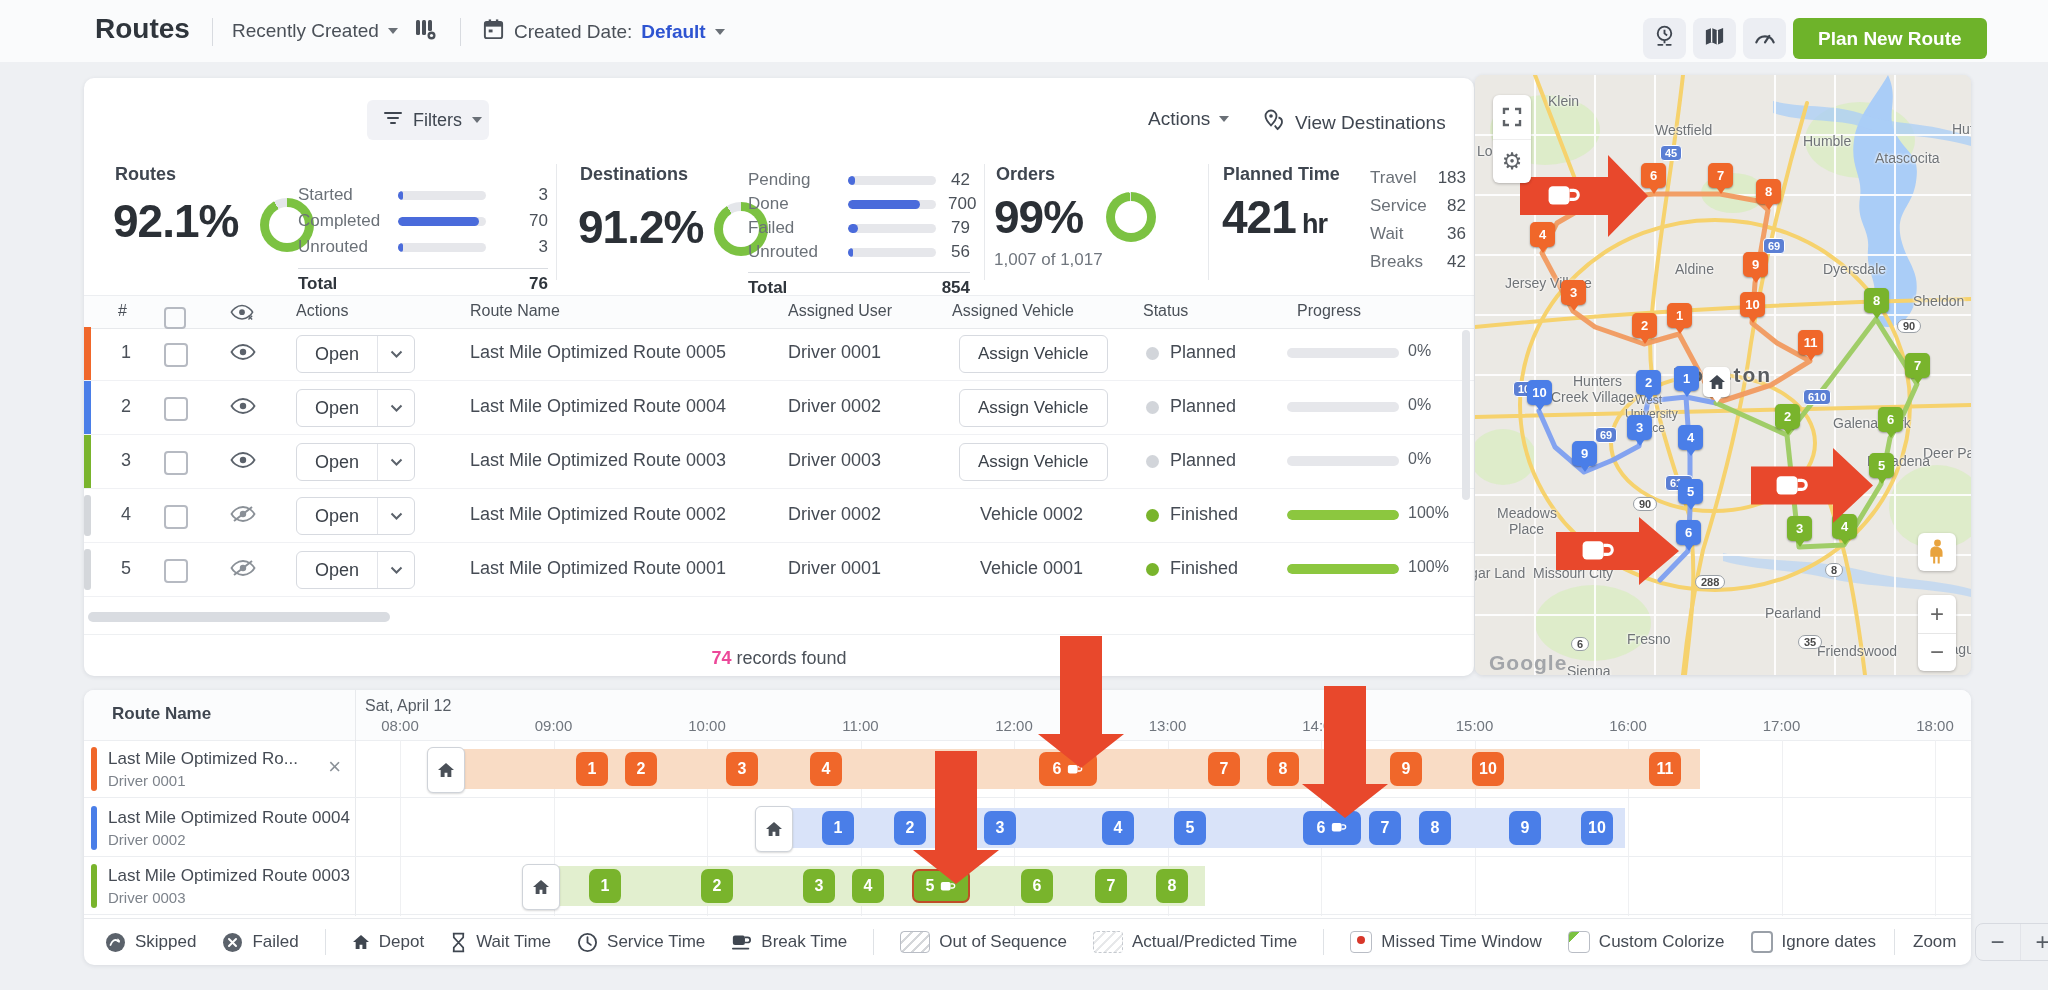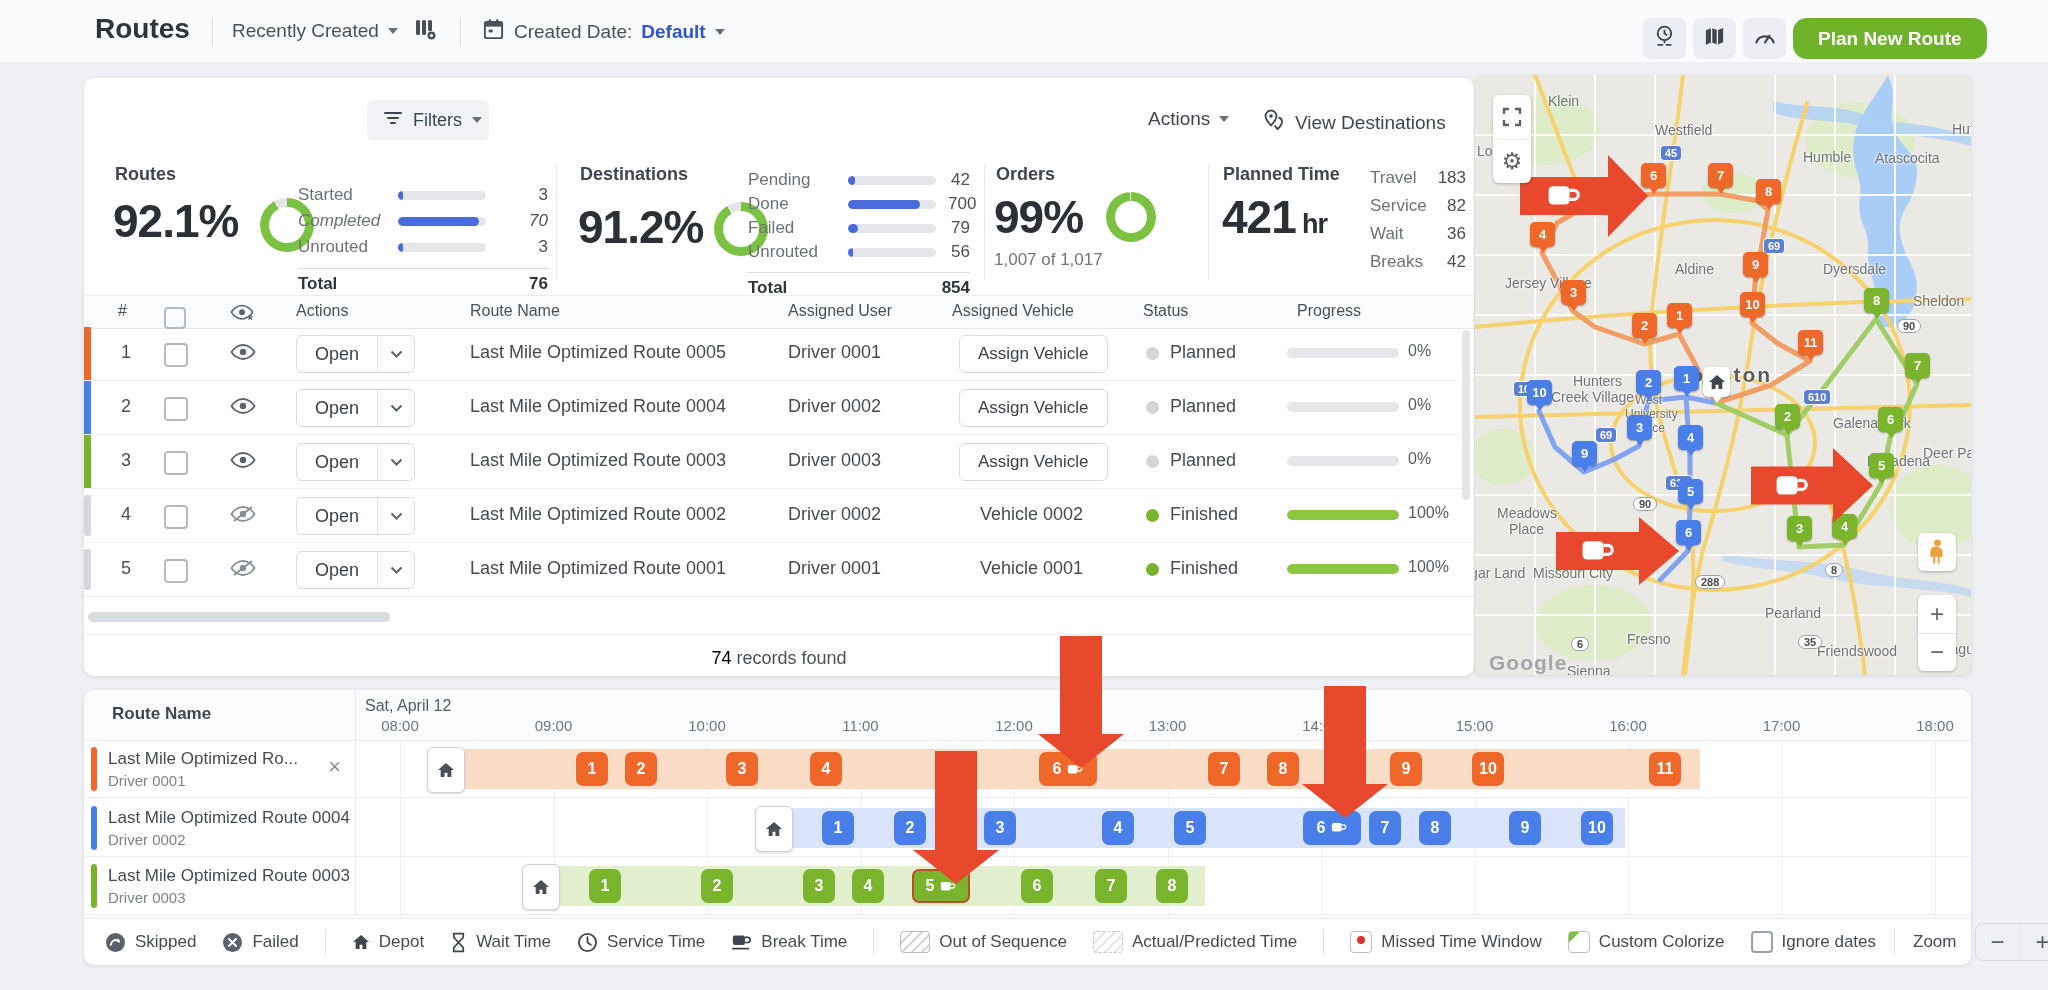"Plan New Route" .btn-green { border-radius: 14px -> 6px }
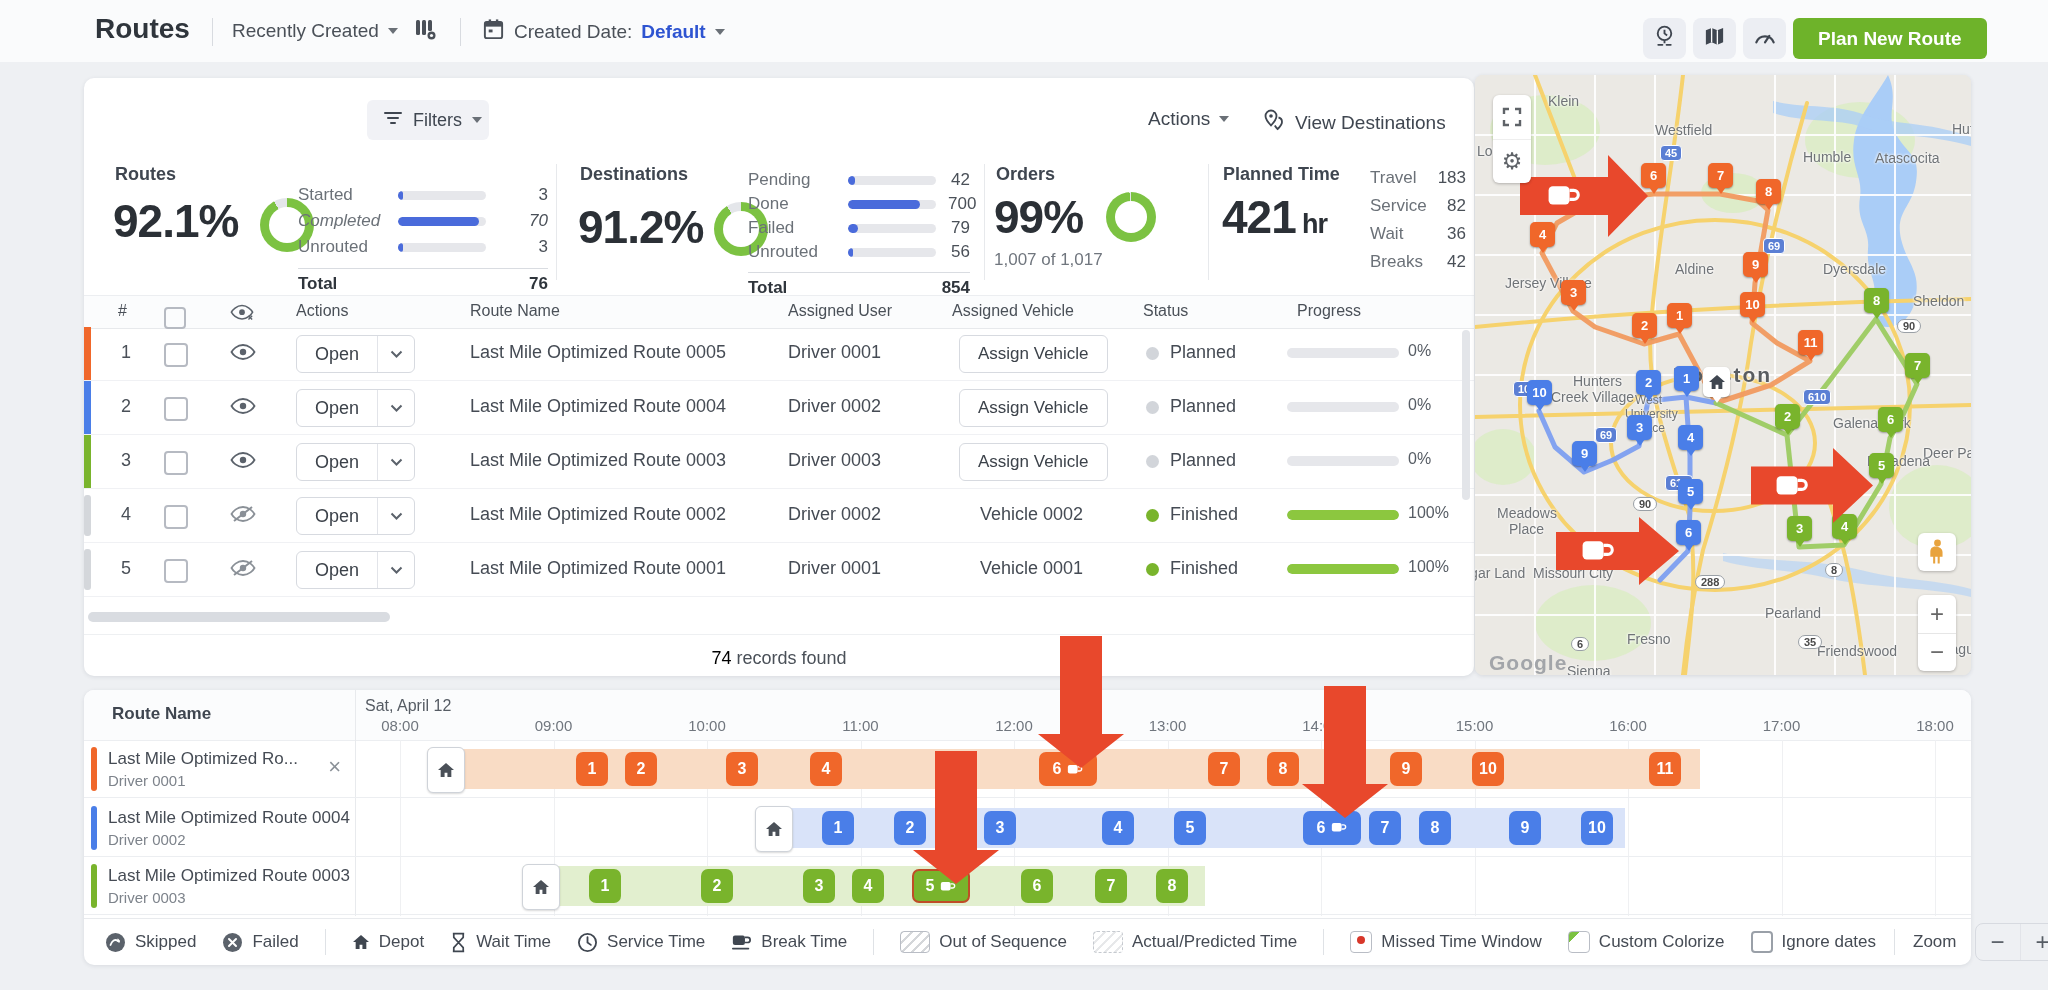"Humble" span.map-label { top: 74px -> 58px }
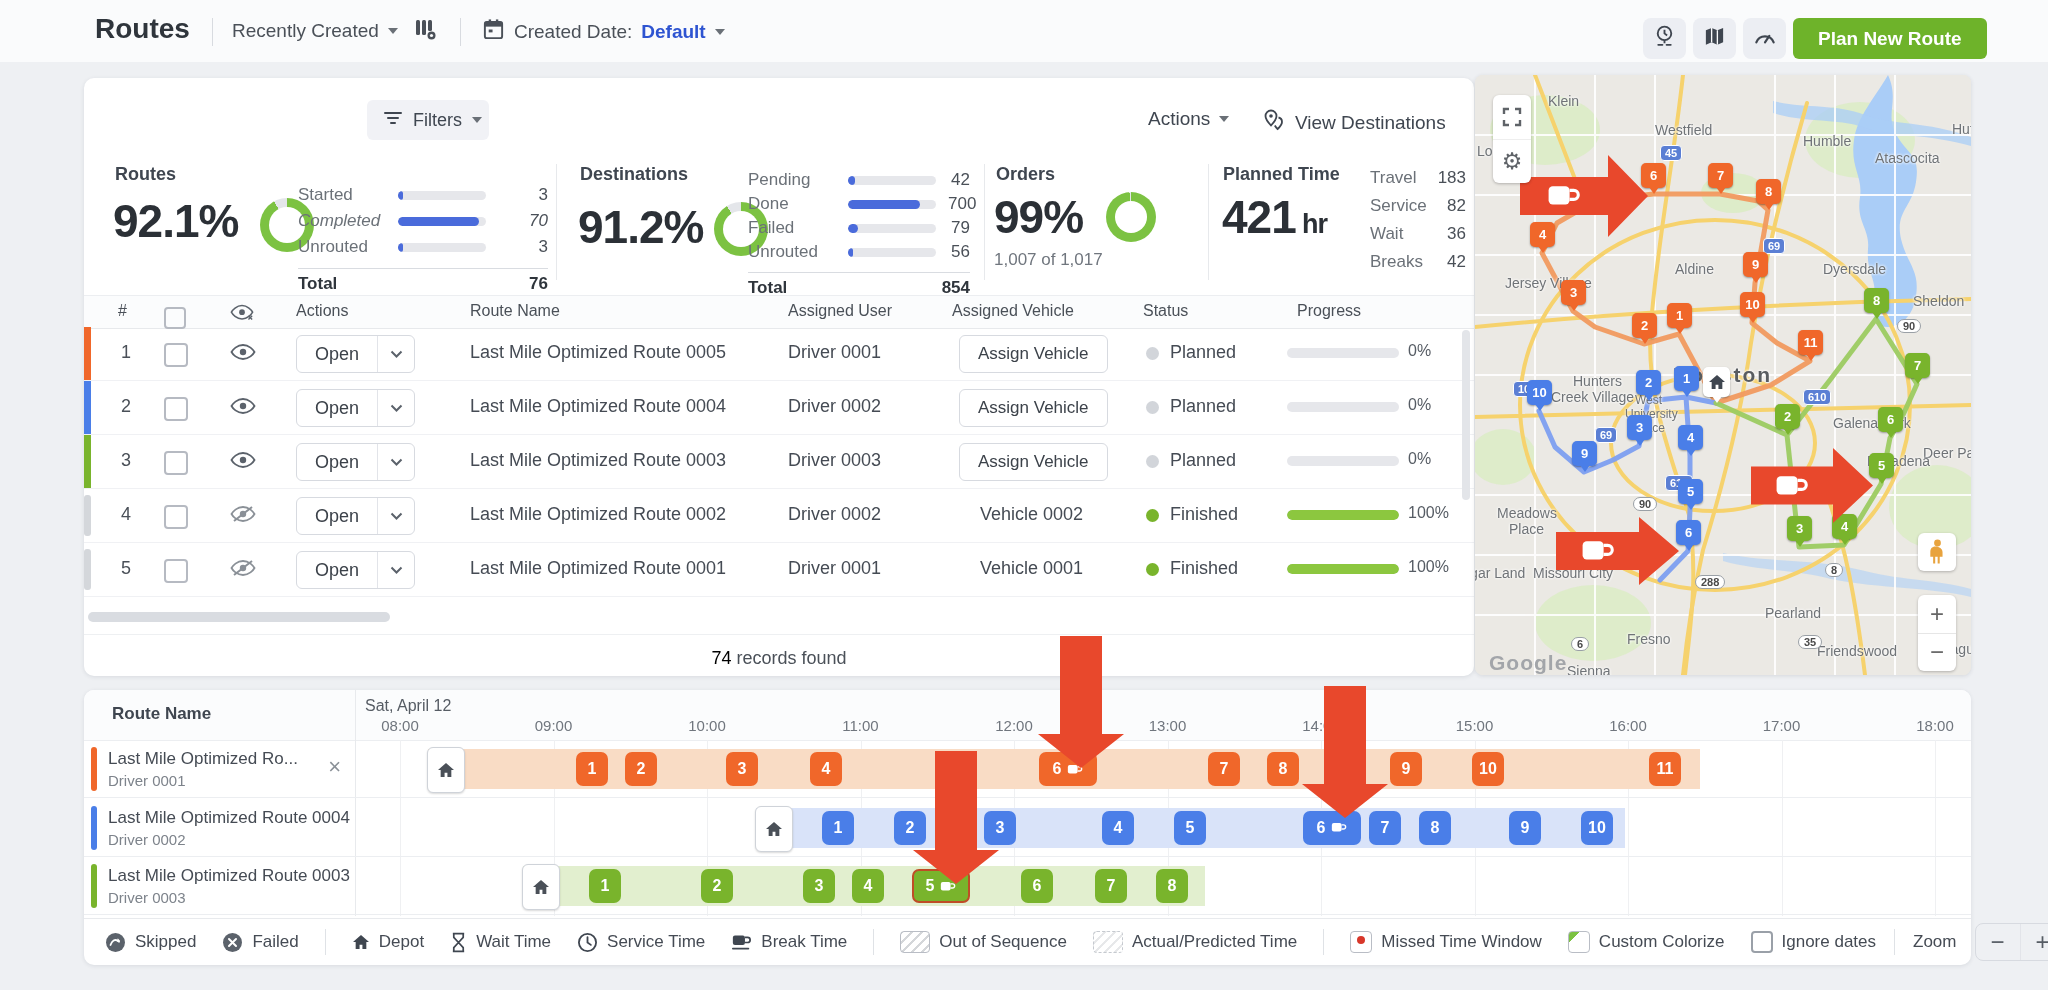"Completed" div.stat-row { font-style: italic -> none }
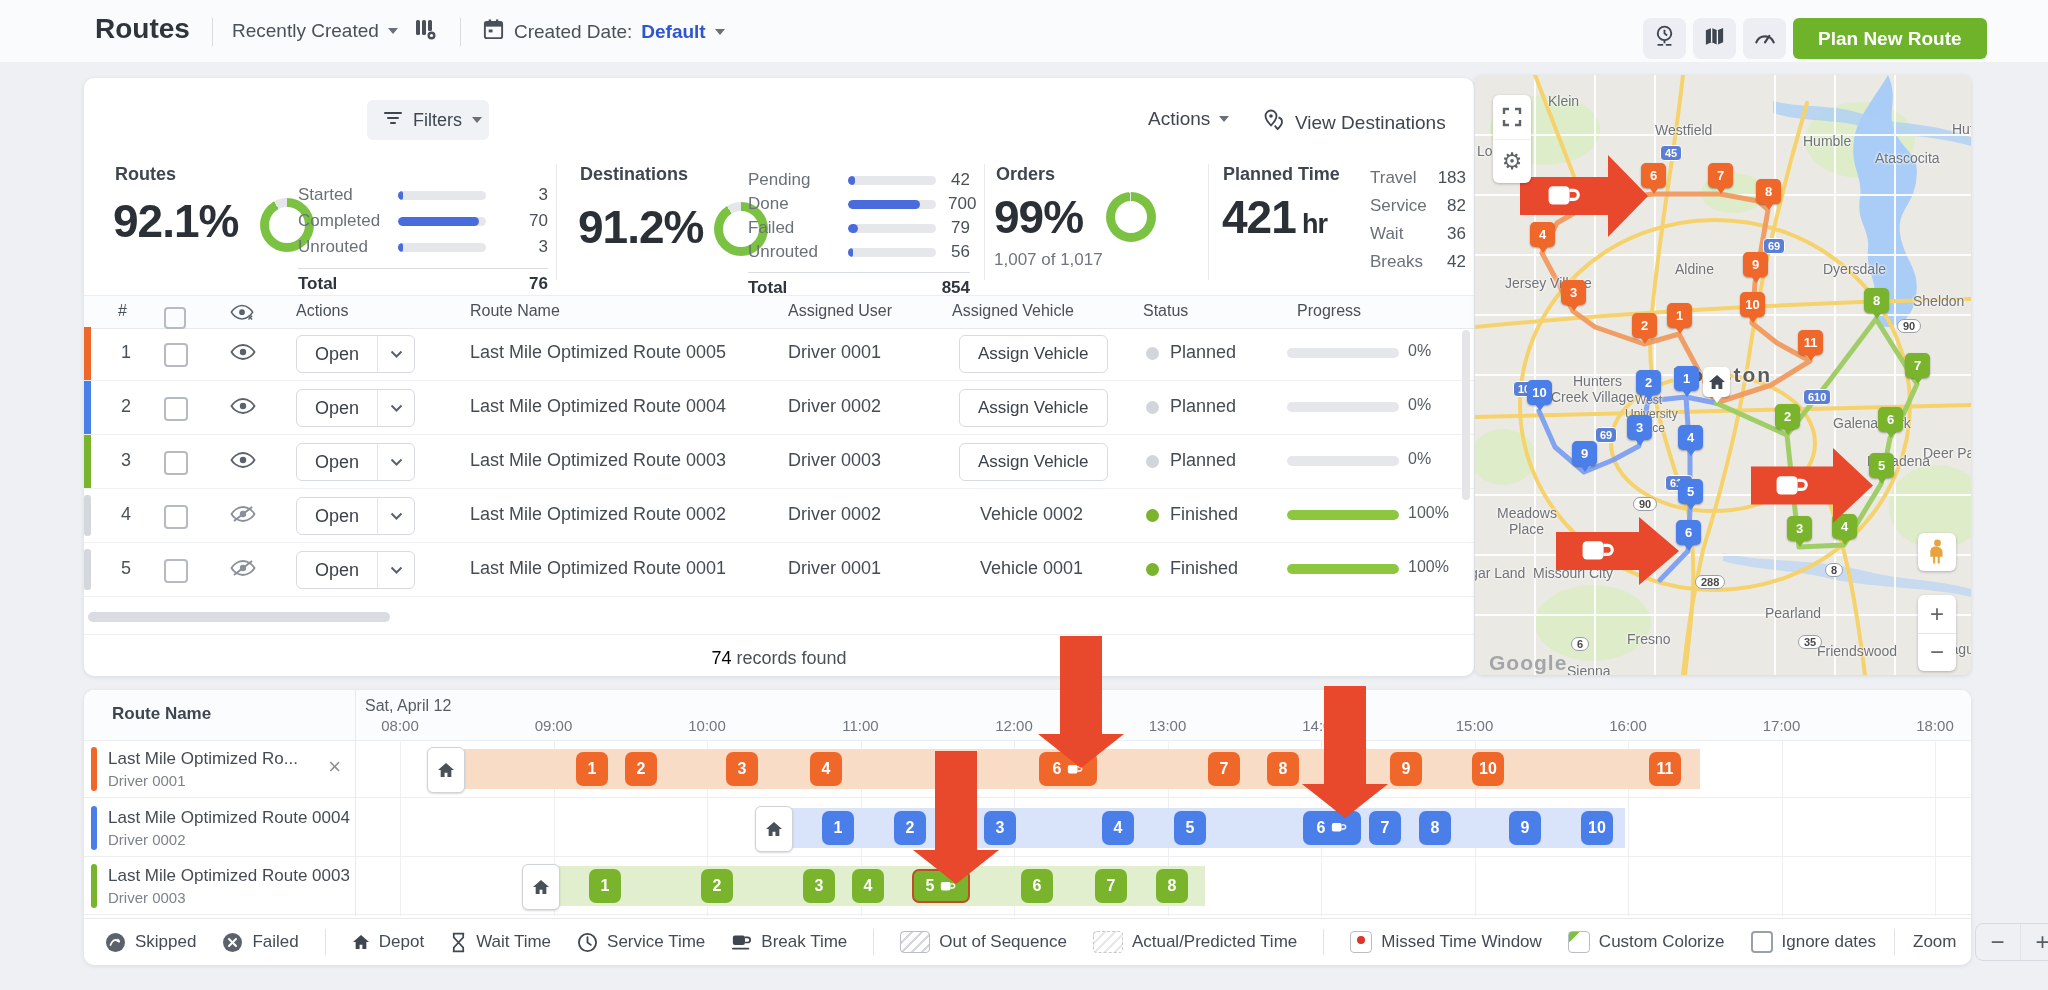"74" .records b { color: #000000 -> #ec4899; font-weight: 400 -> 700 }
